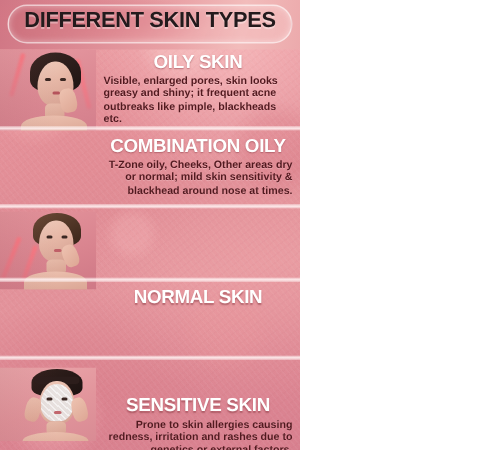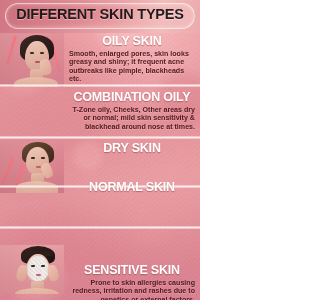"Smooth, enlarged pores, skin looks" div.sec-body { text: Smooth -> Visible }
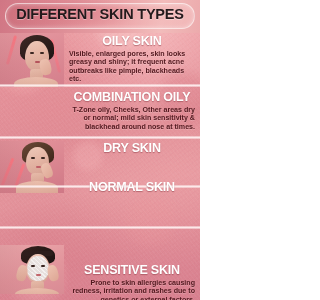"DRY SKIN" div.sec-heading { html: <div>DRY SKIN</div> -> none }
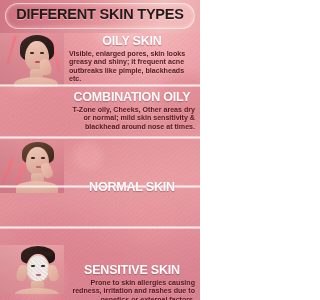"NORMAL SKIN" div.section { top: 144px -> 155px }
